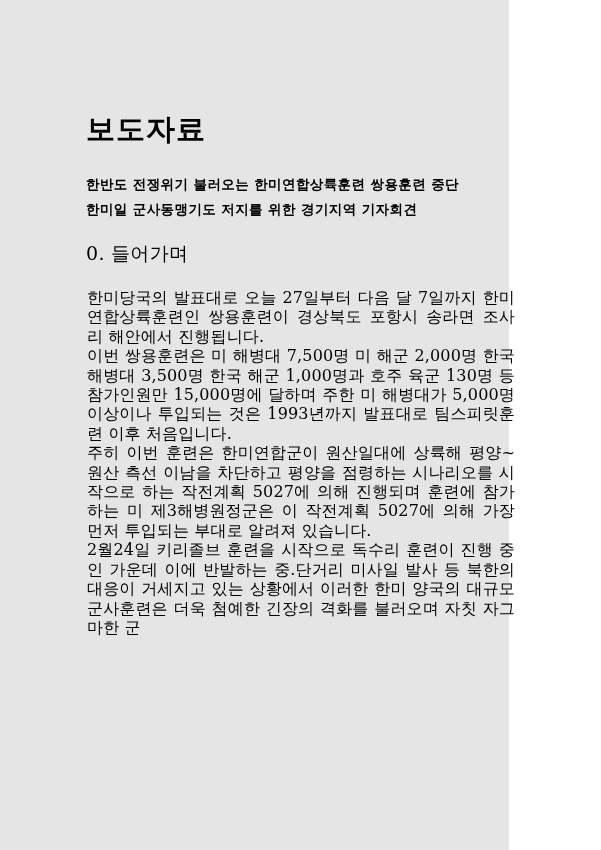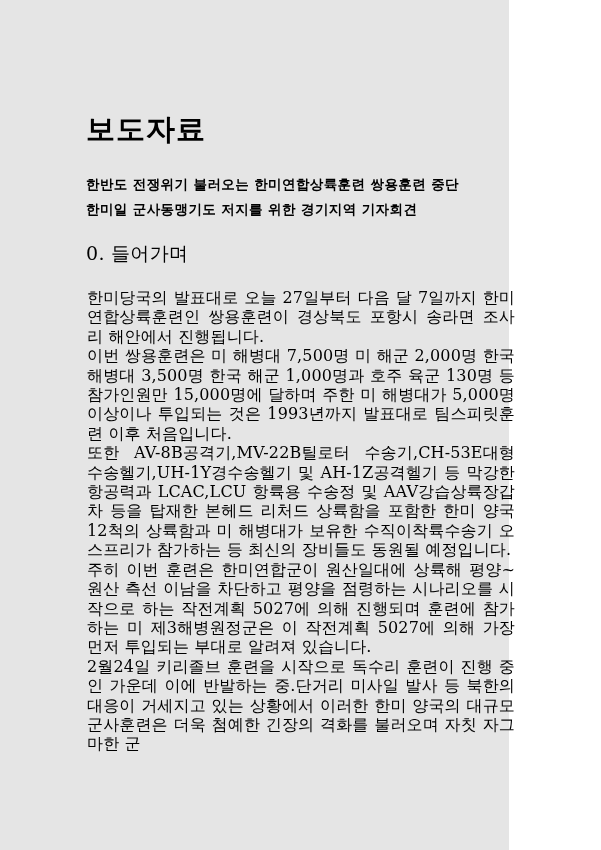"또한 AV-8B공격기,MV-22B틸로터 수송기,CH-53E대형" p.para { html: <p>또한 AV-8B공격기,MV-22B틸로터 수송기,CH-53E대형 수송헬기,UH-1Y경수송헬기 및 AH-1Z공격헬기 등 막강한 항공력과 LCAC,LCU 항륙용 수송정 및 AAV강습상륙장갑차 등을 탑재한 본헤드 리처드 상륙함을 포함한 한미 양국 12척의 상륙함과 미 해병대가 보유한 수직이착륙수송기 오스프리가 참가하는 등 최신의 장비들도 동원될 예정입니다.</p> -> none }
